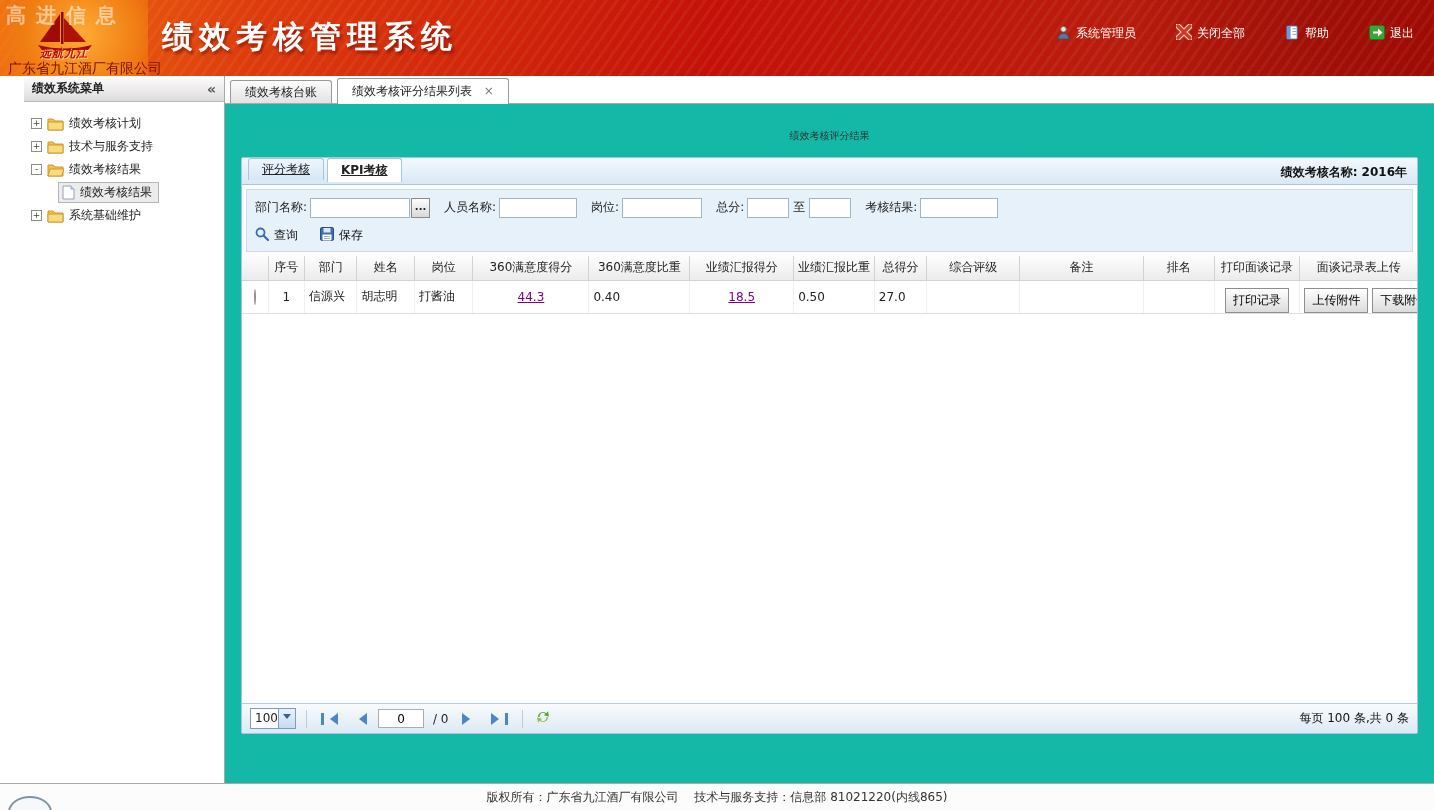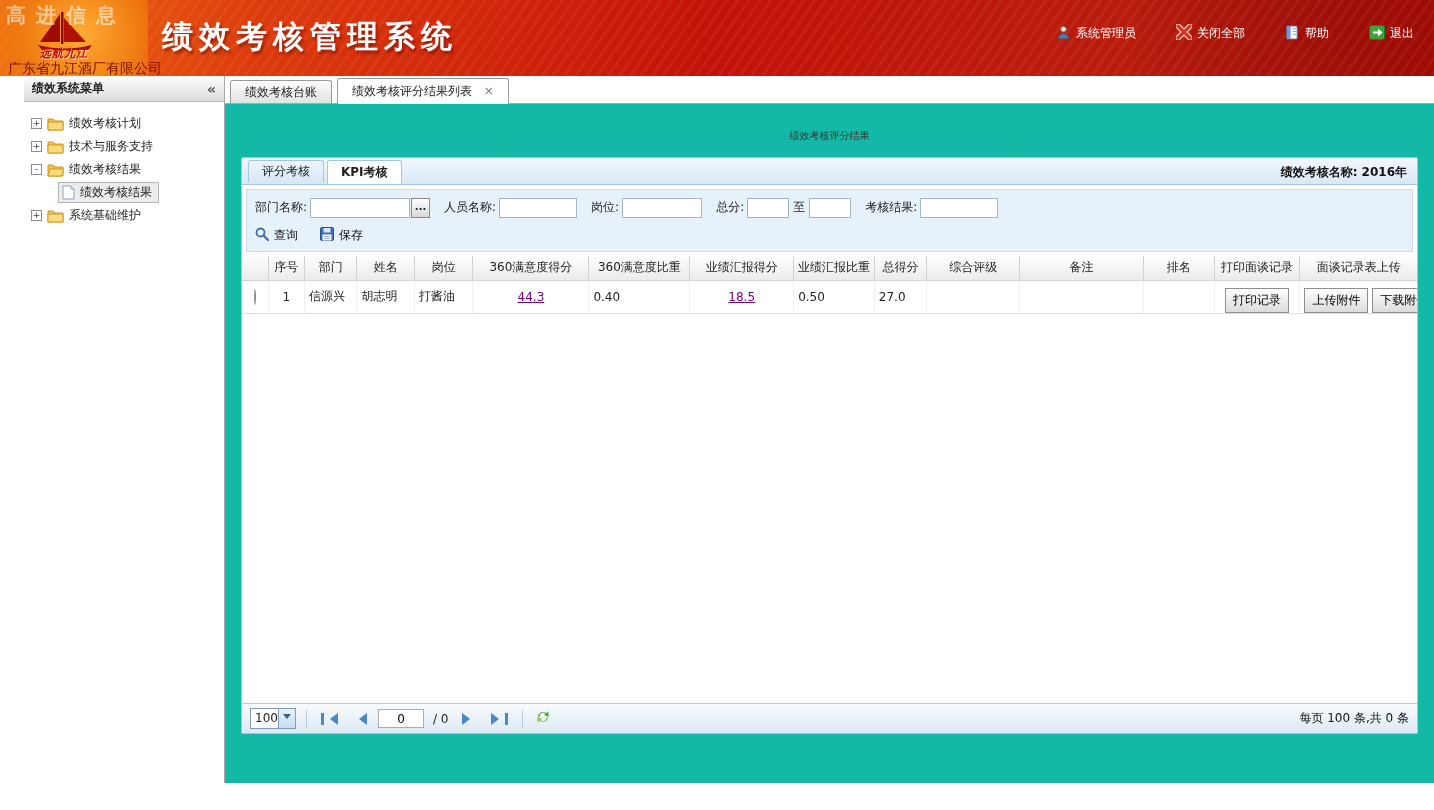"评分考核" .subtabs { align-items: center -> flex-start; text-decoration: none -> underline }
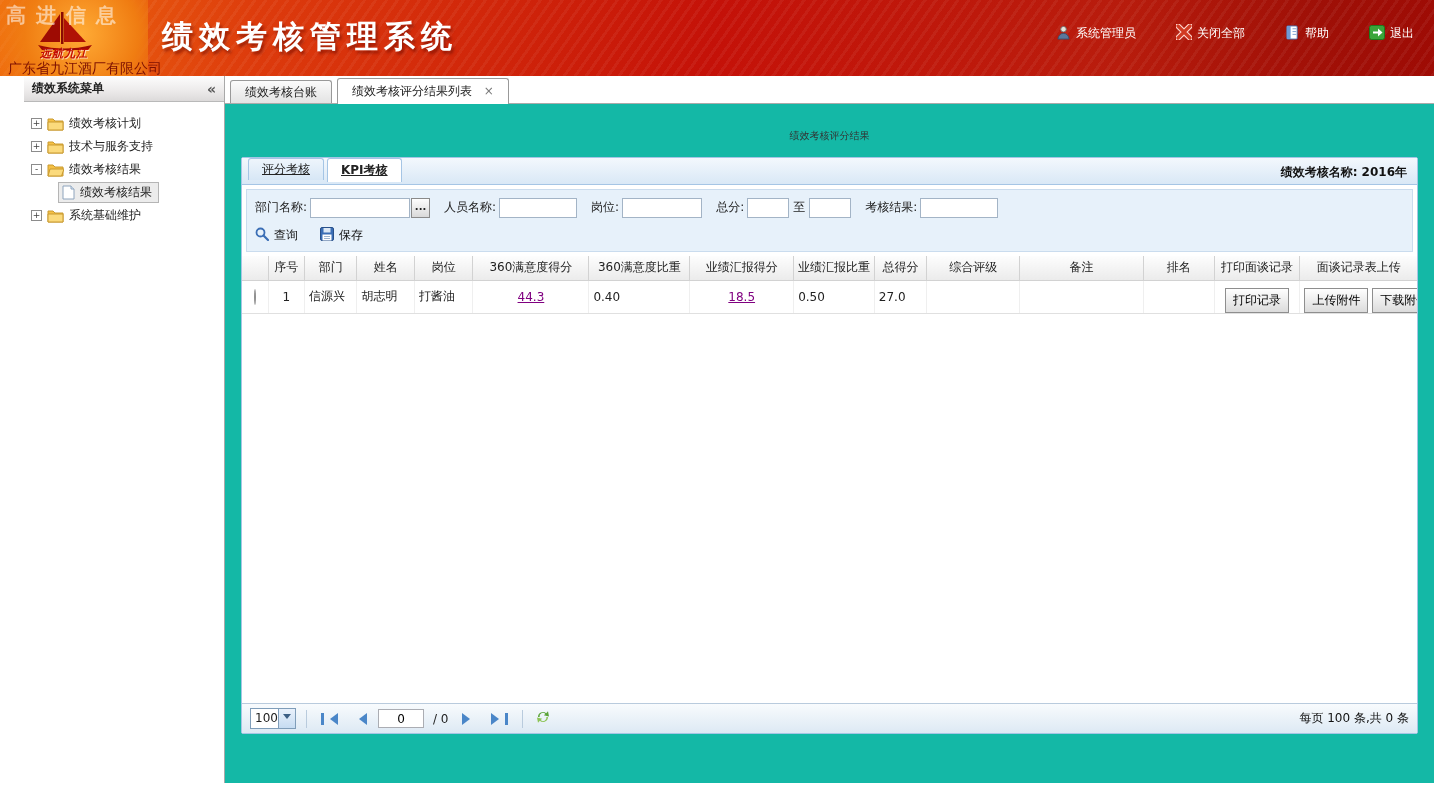"版权所有：广东省九江酒厂有限公司 技术与服务支持：信息部" div.footer { html: none -> <div> <span></span> <span>版权所有：广东省九江酒厂有限公司 技术与服务支持：信息部 81021220(内线865)</span> </div> }
